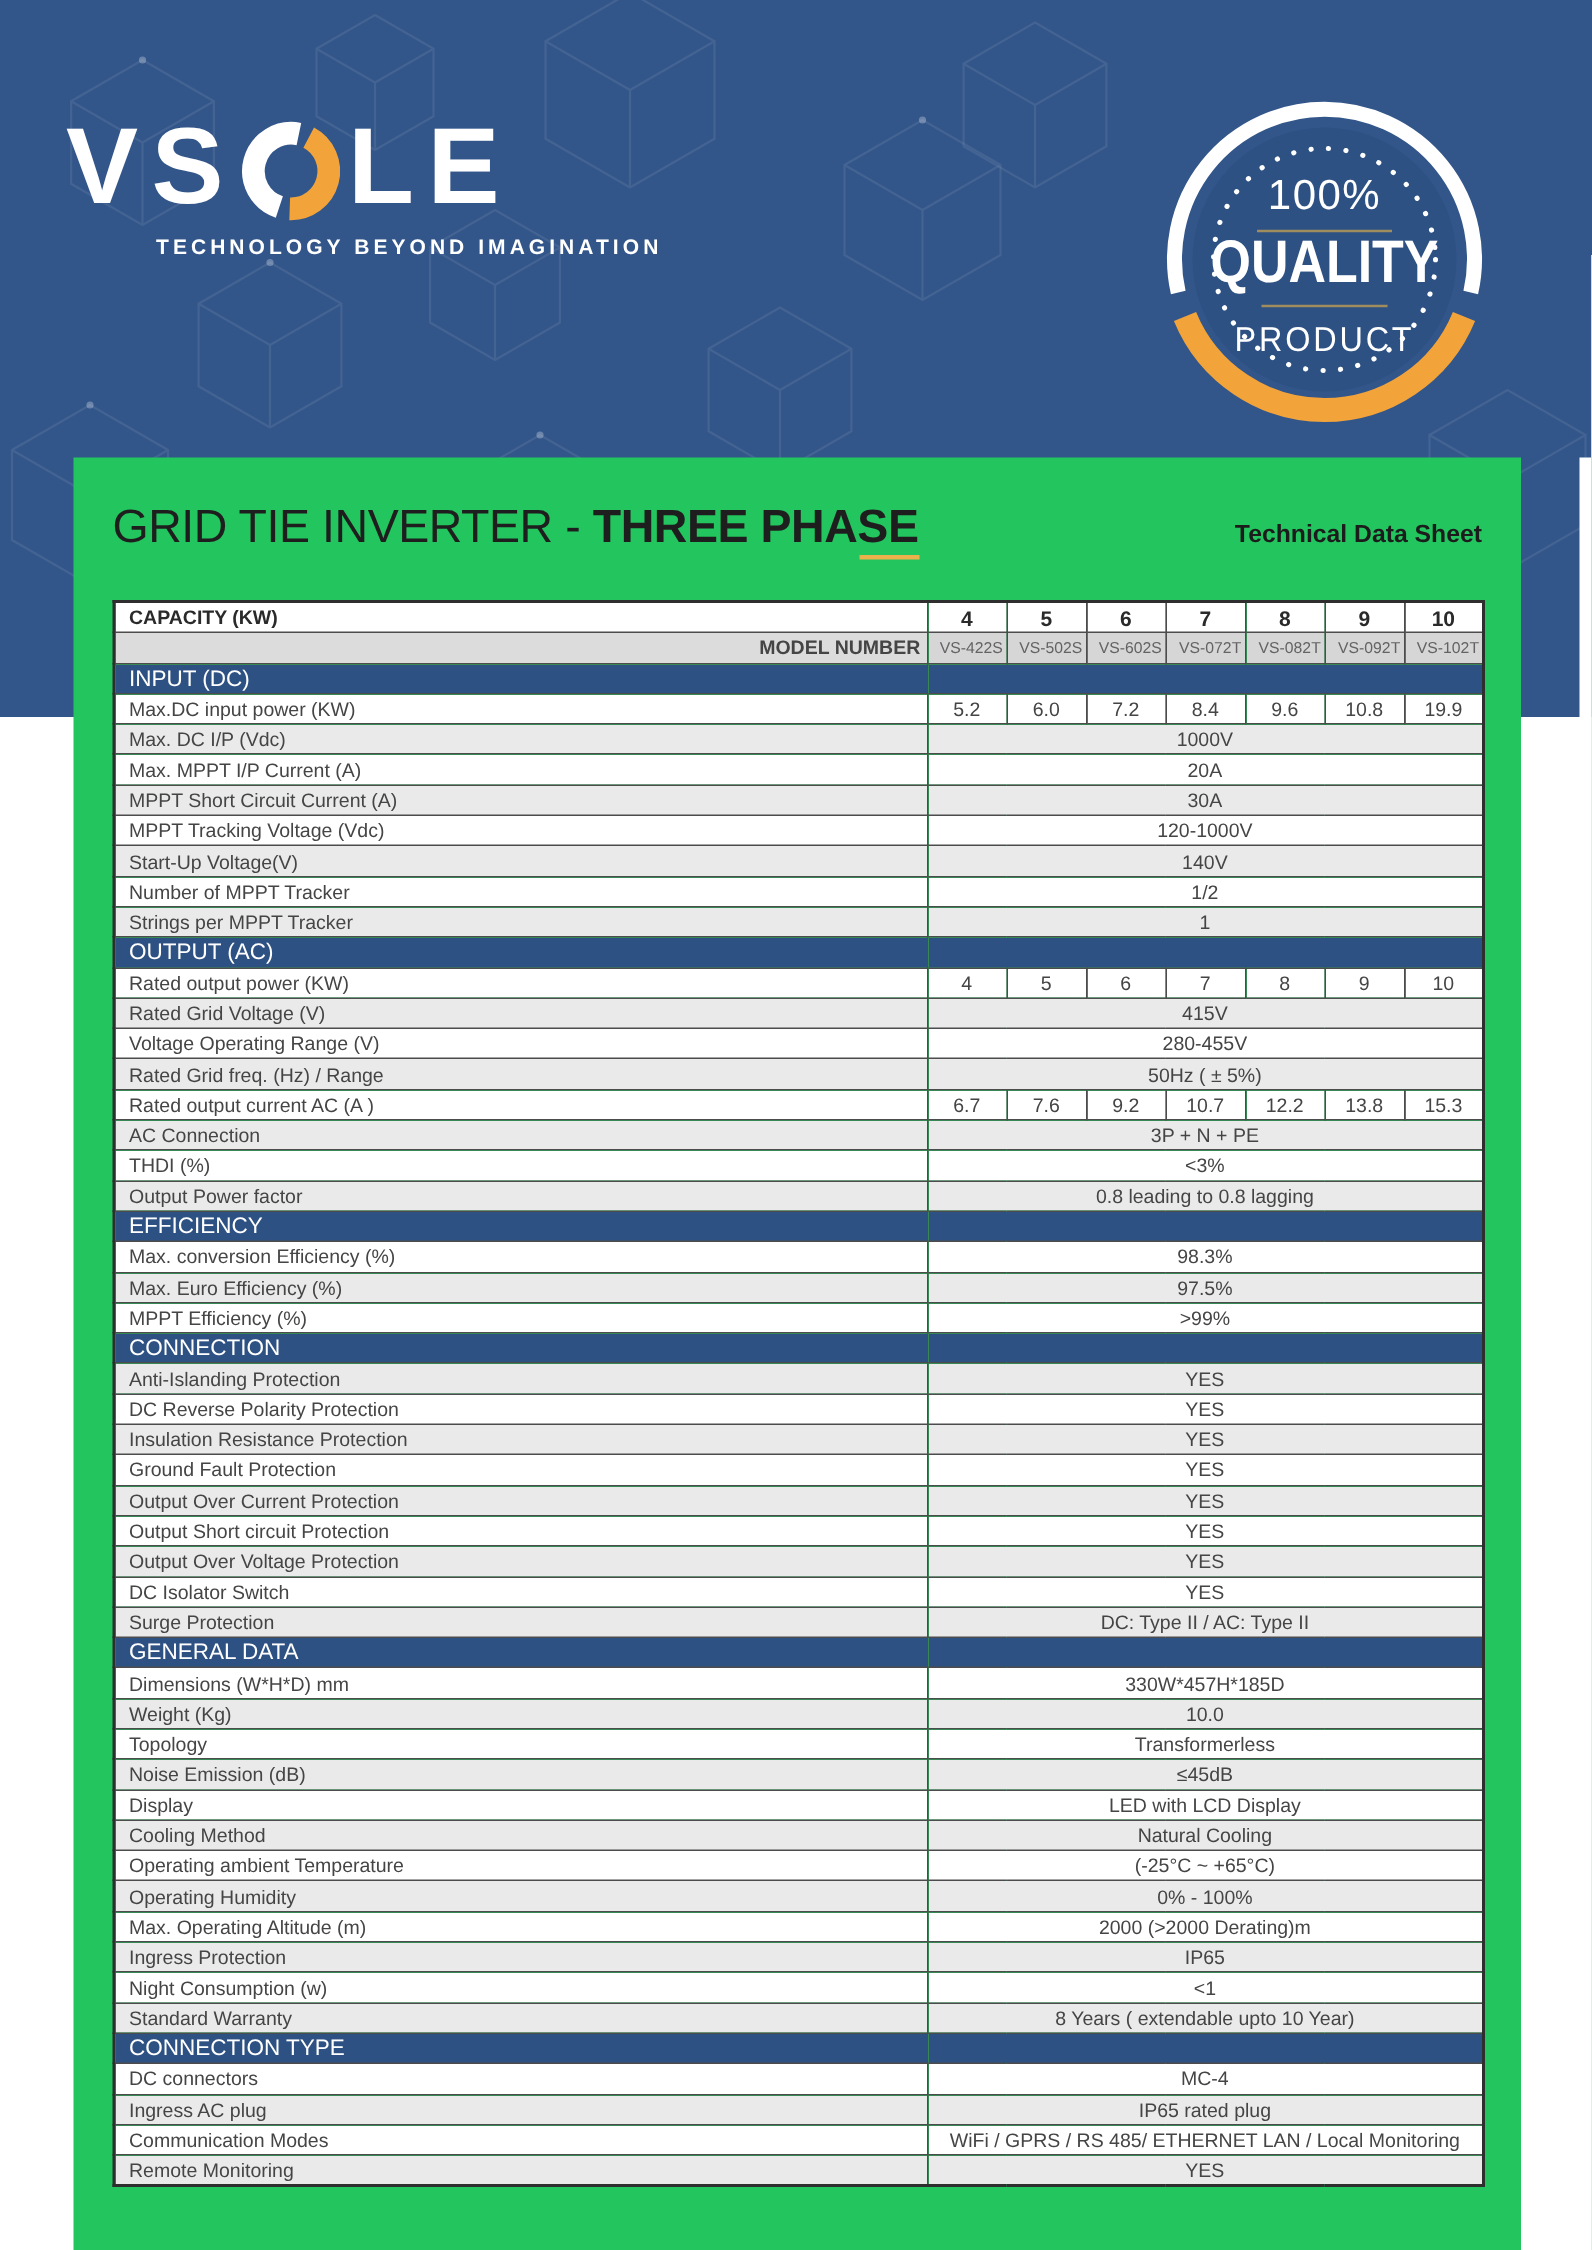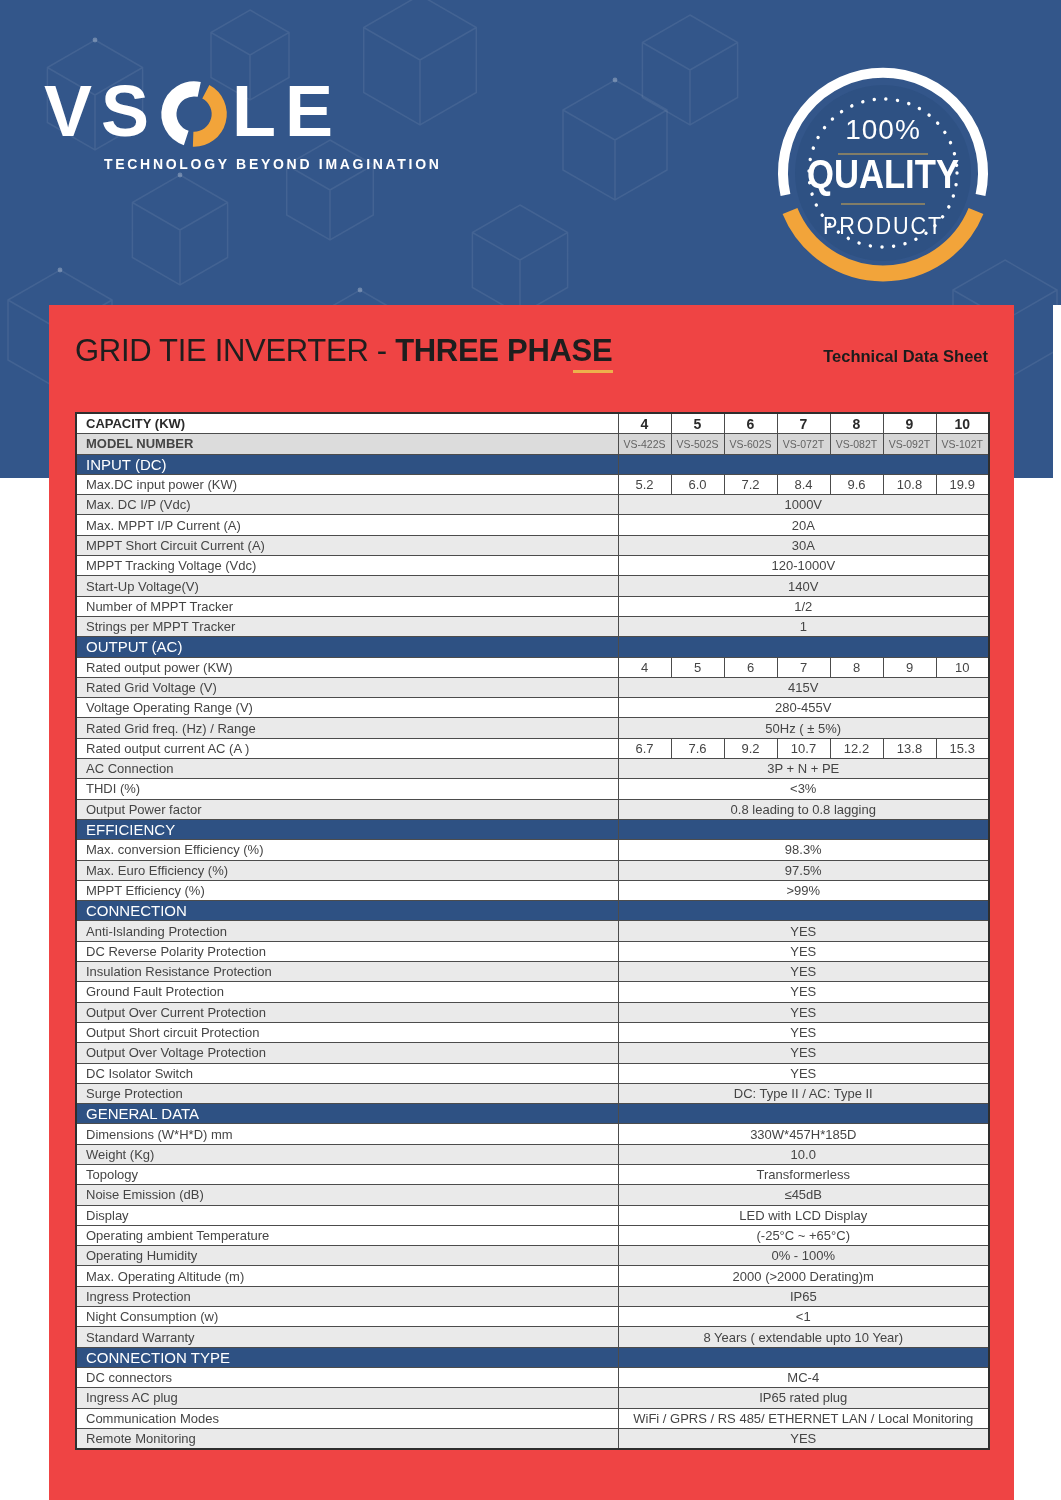"GRID TIE INVERTER - THREE" .panel { background: #ef4444 -> #22c55e }
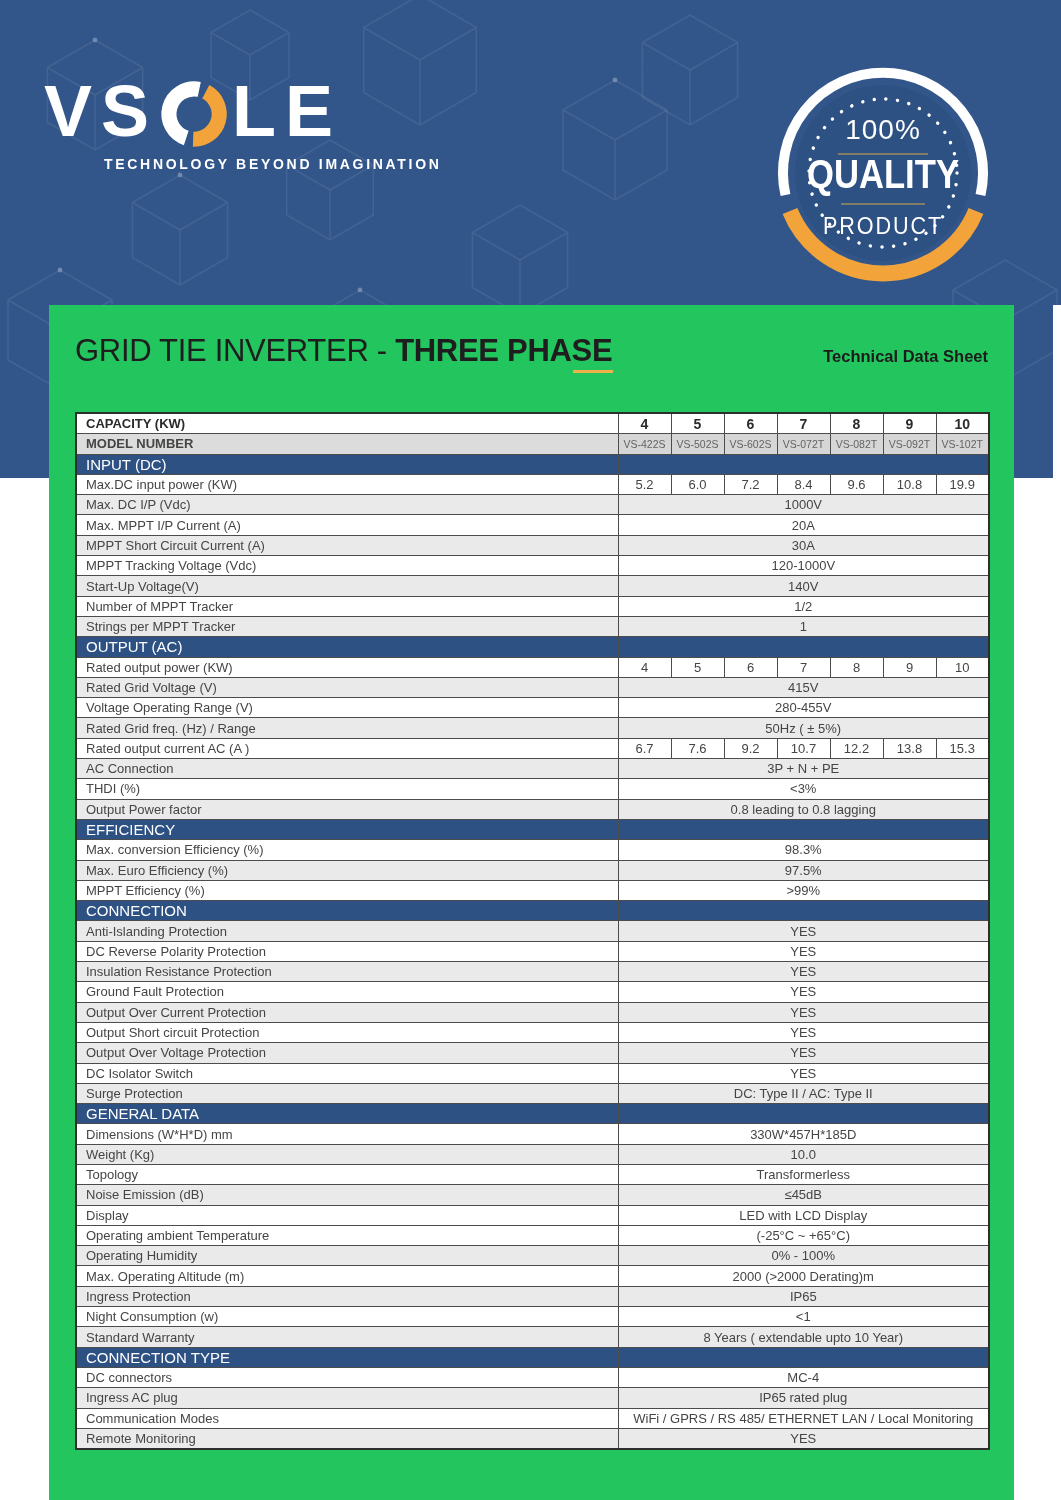"CAPACITY (KW)" table.spec { margin: 42px 0 0 26px -> 30px 0 0 26px }
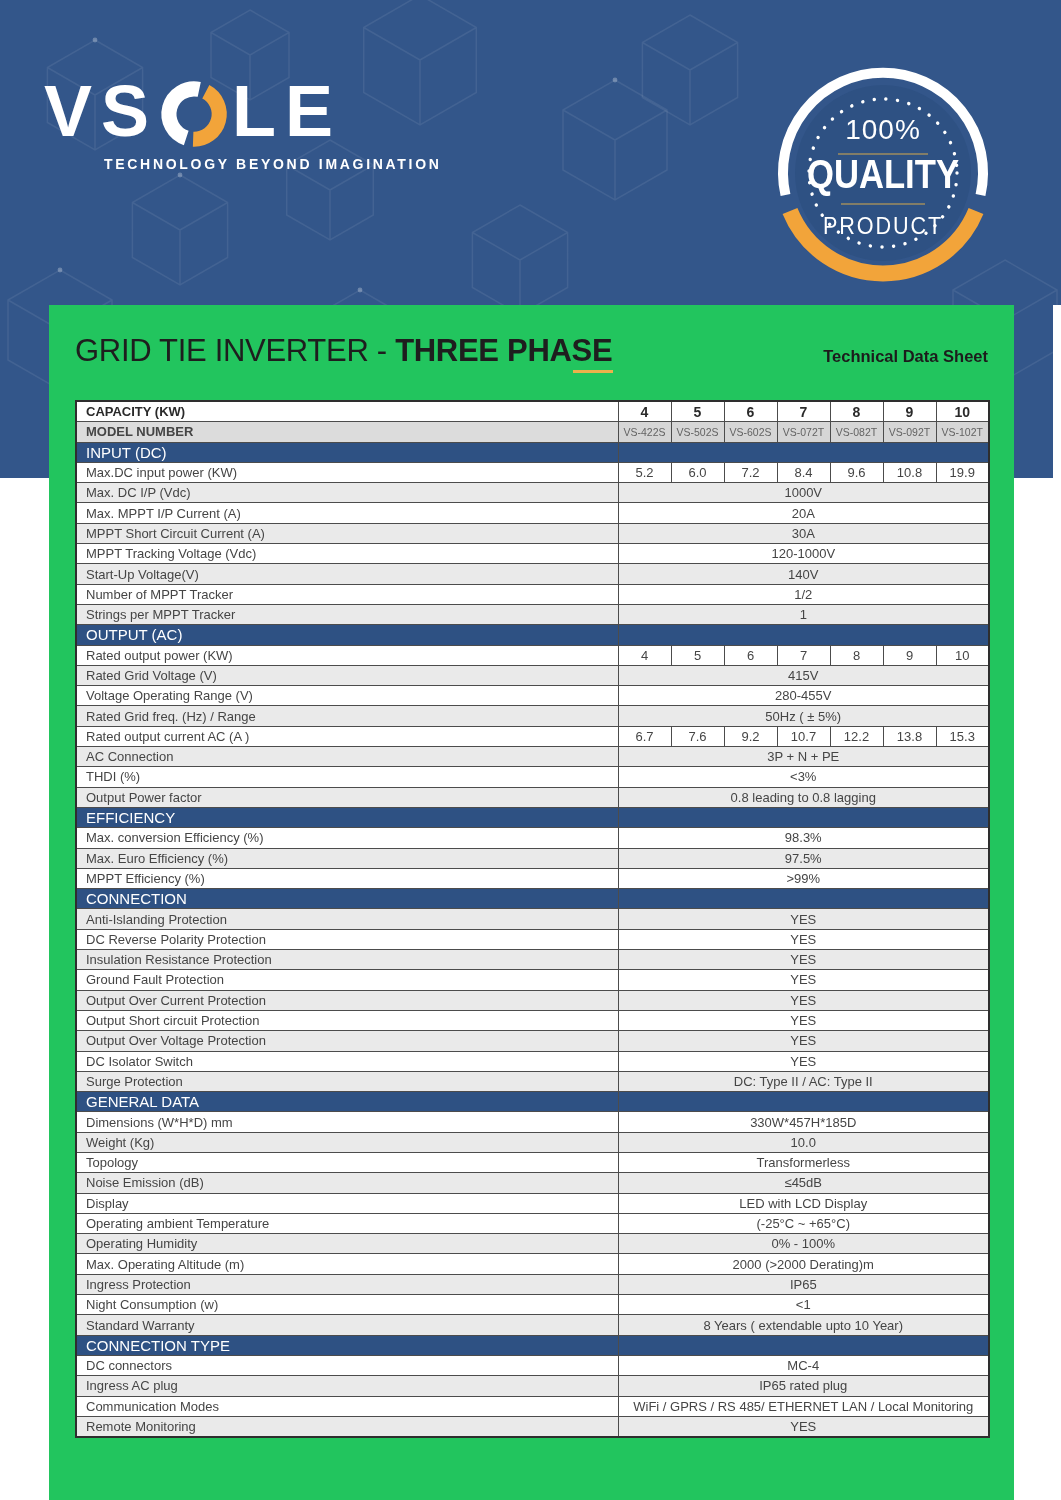"MODEL NUMBER" tr.model td { text-align: none -> right }
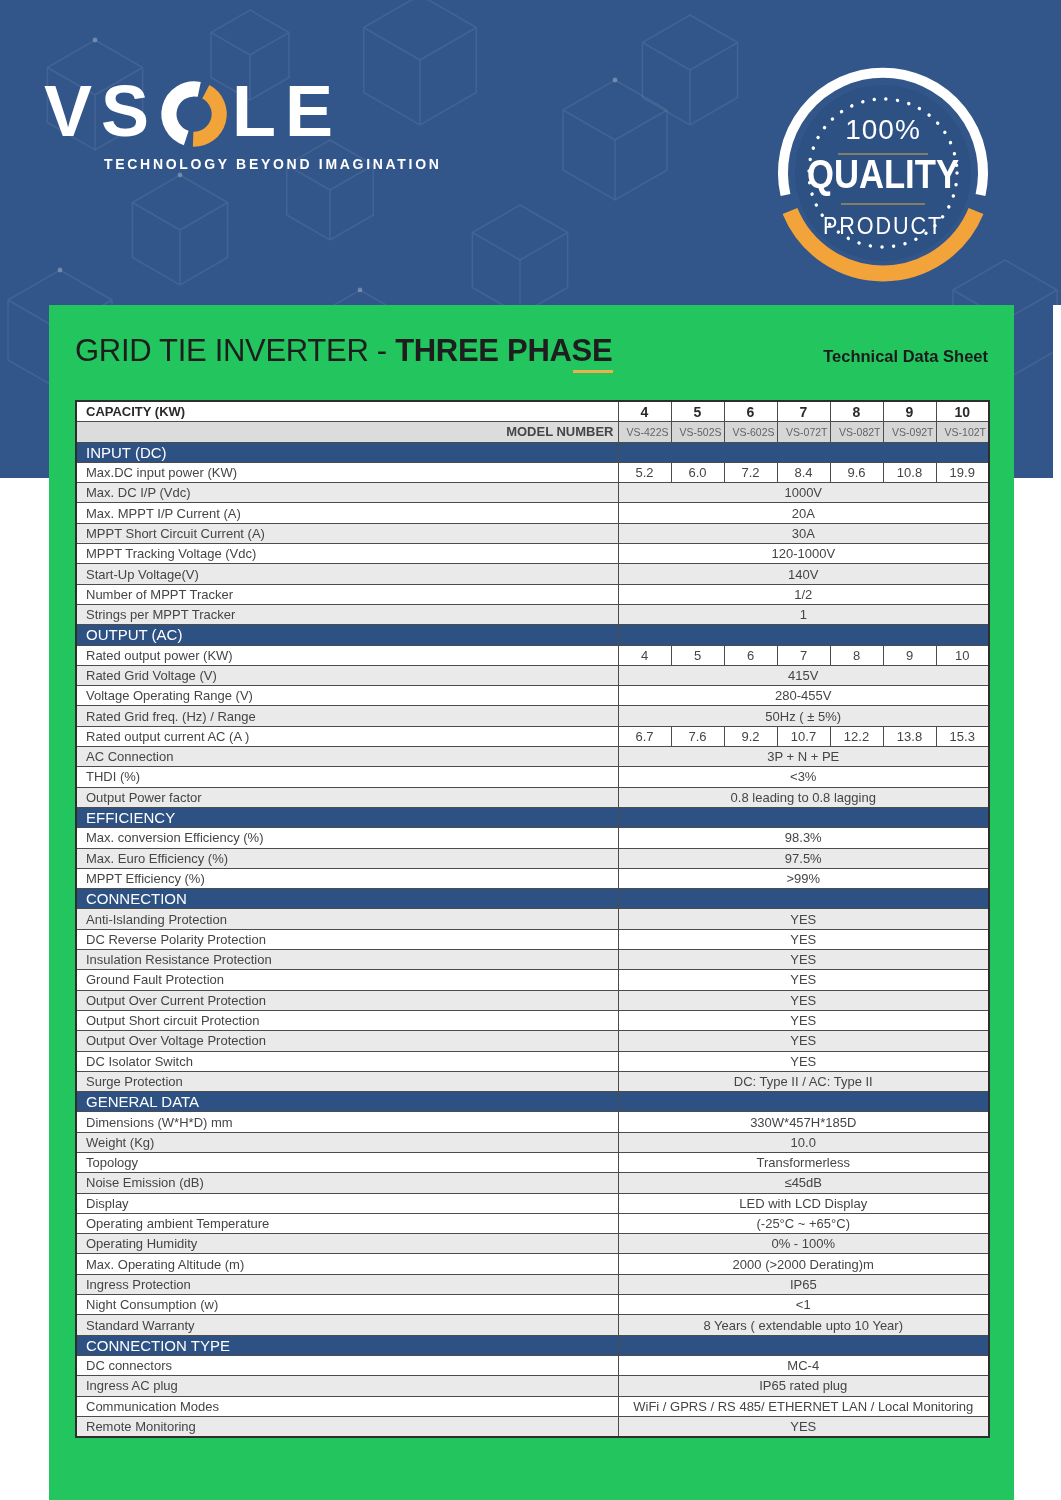"Cooling Method" tr.gray { html: none -> <tr> <td>Cooling Method</td> <td>Natural Cooling</td> </tr> }
